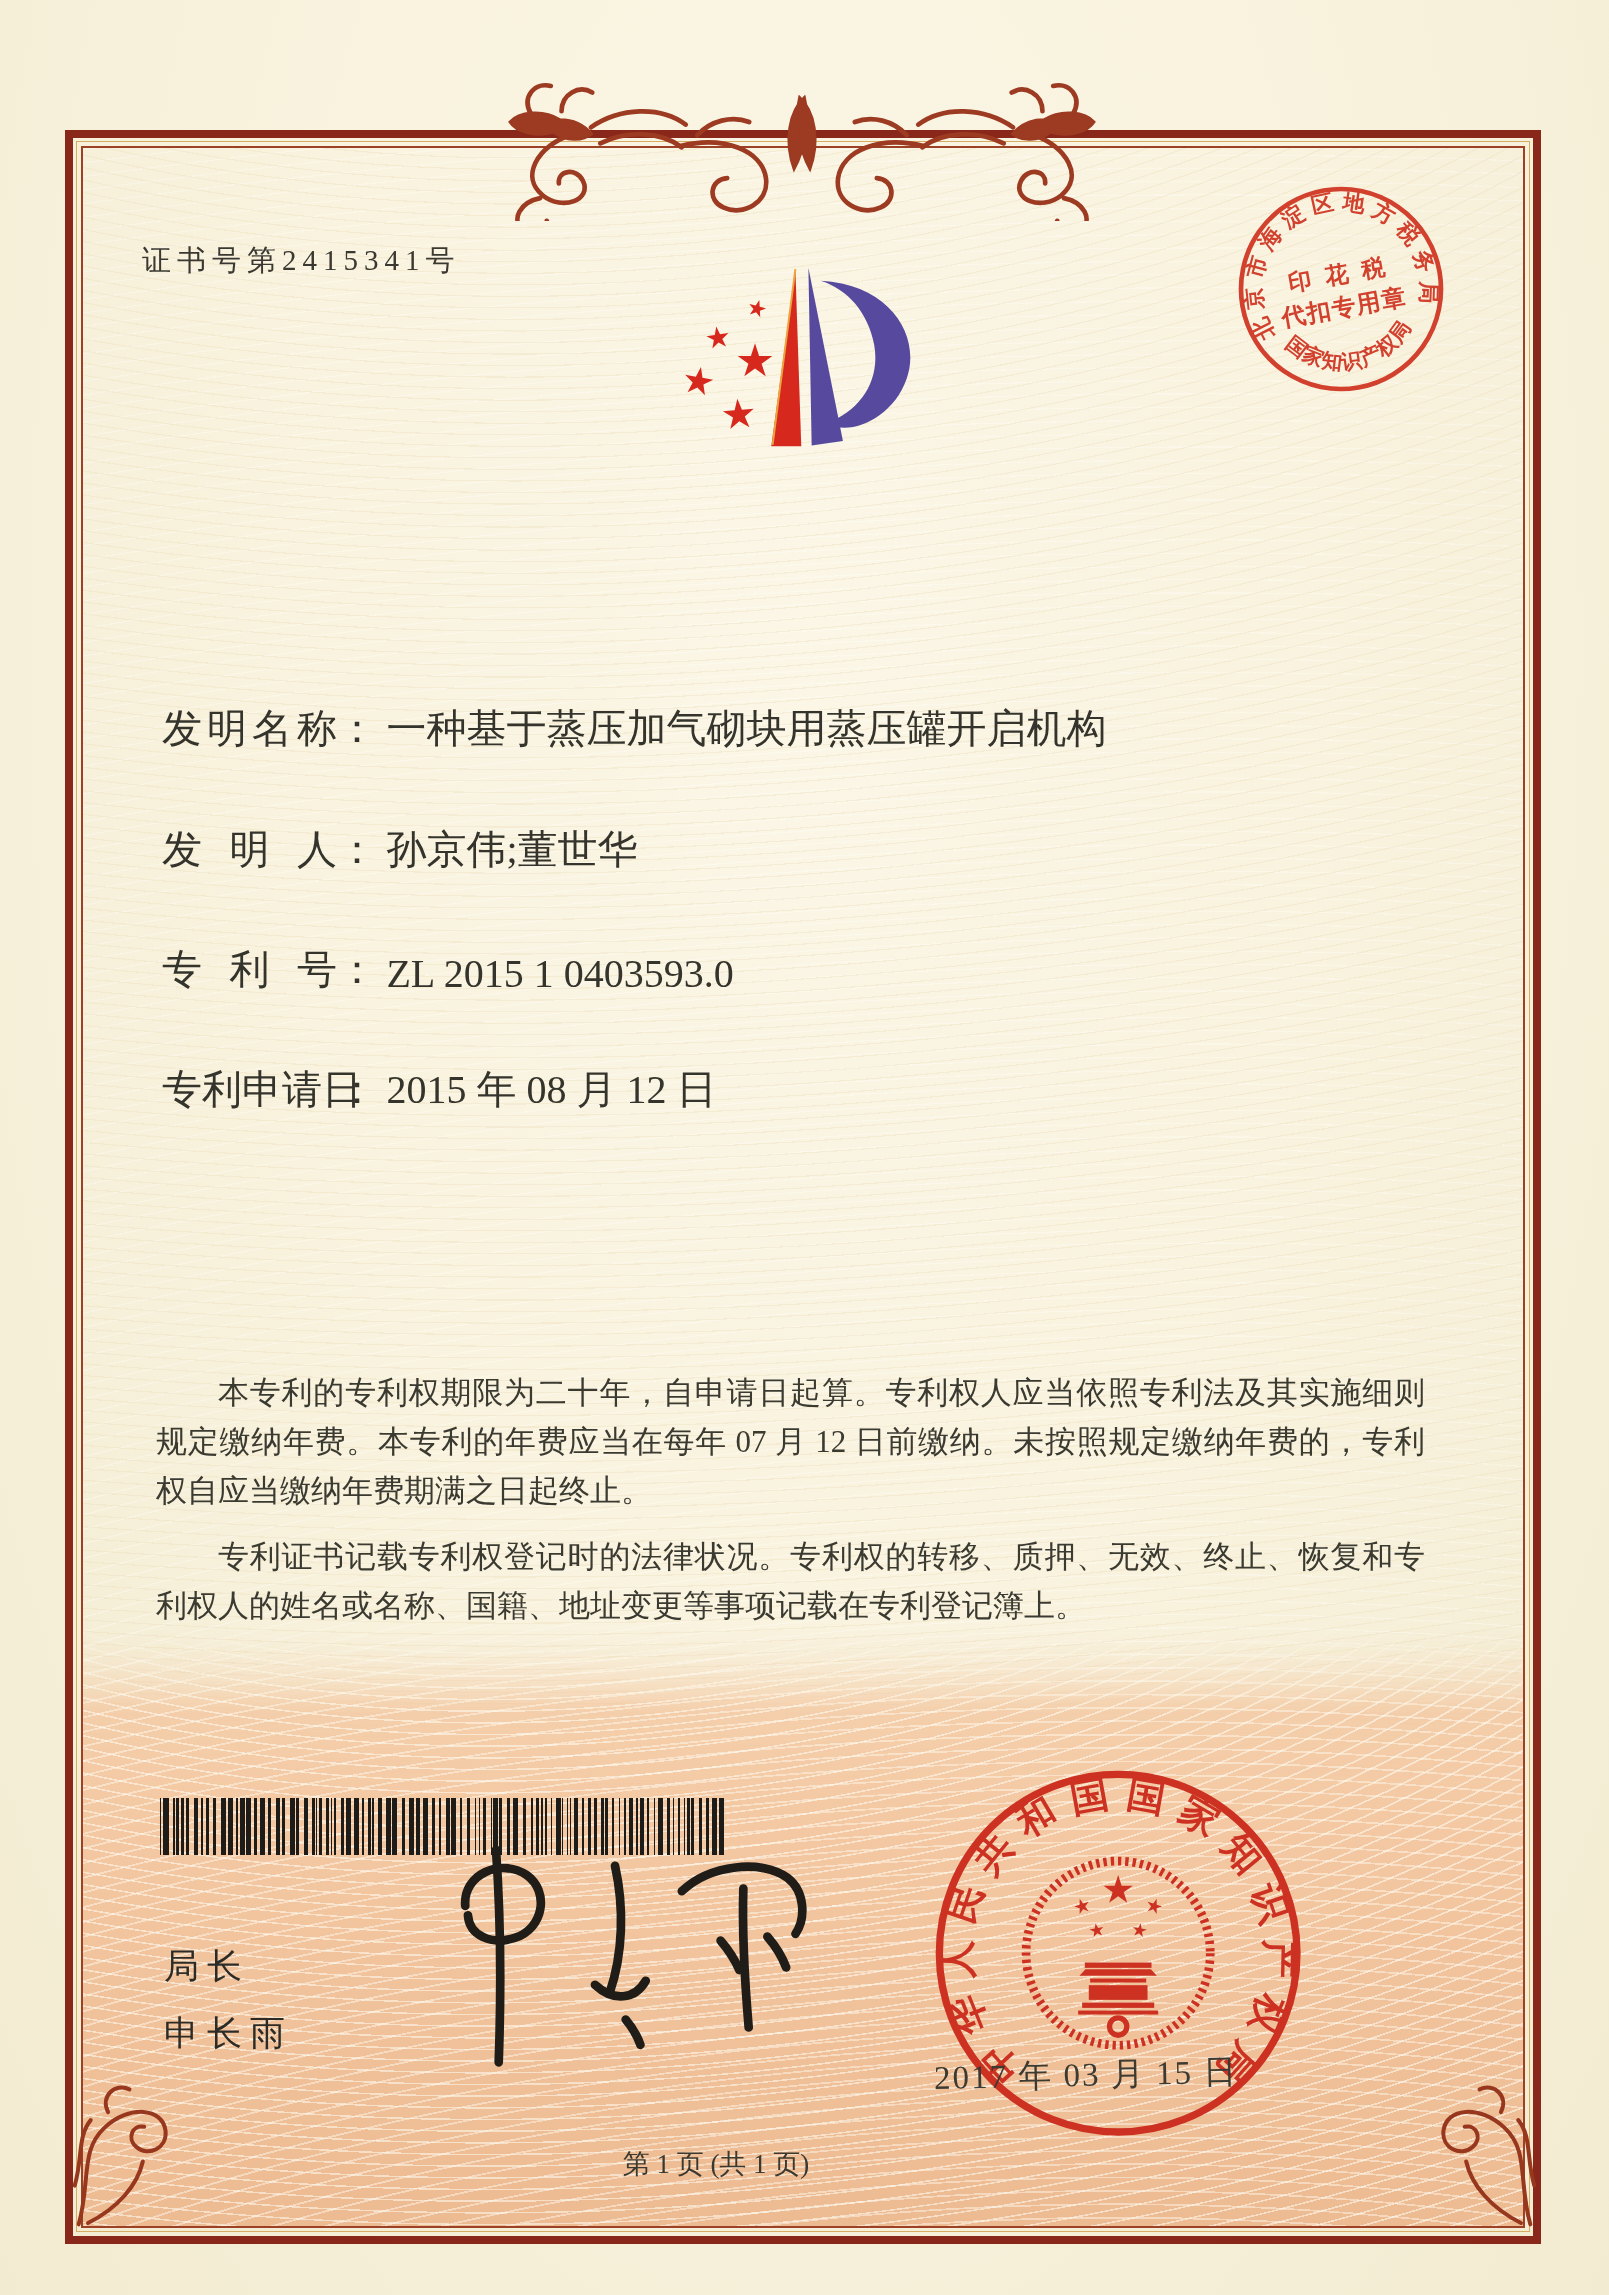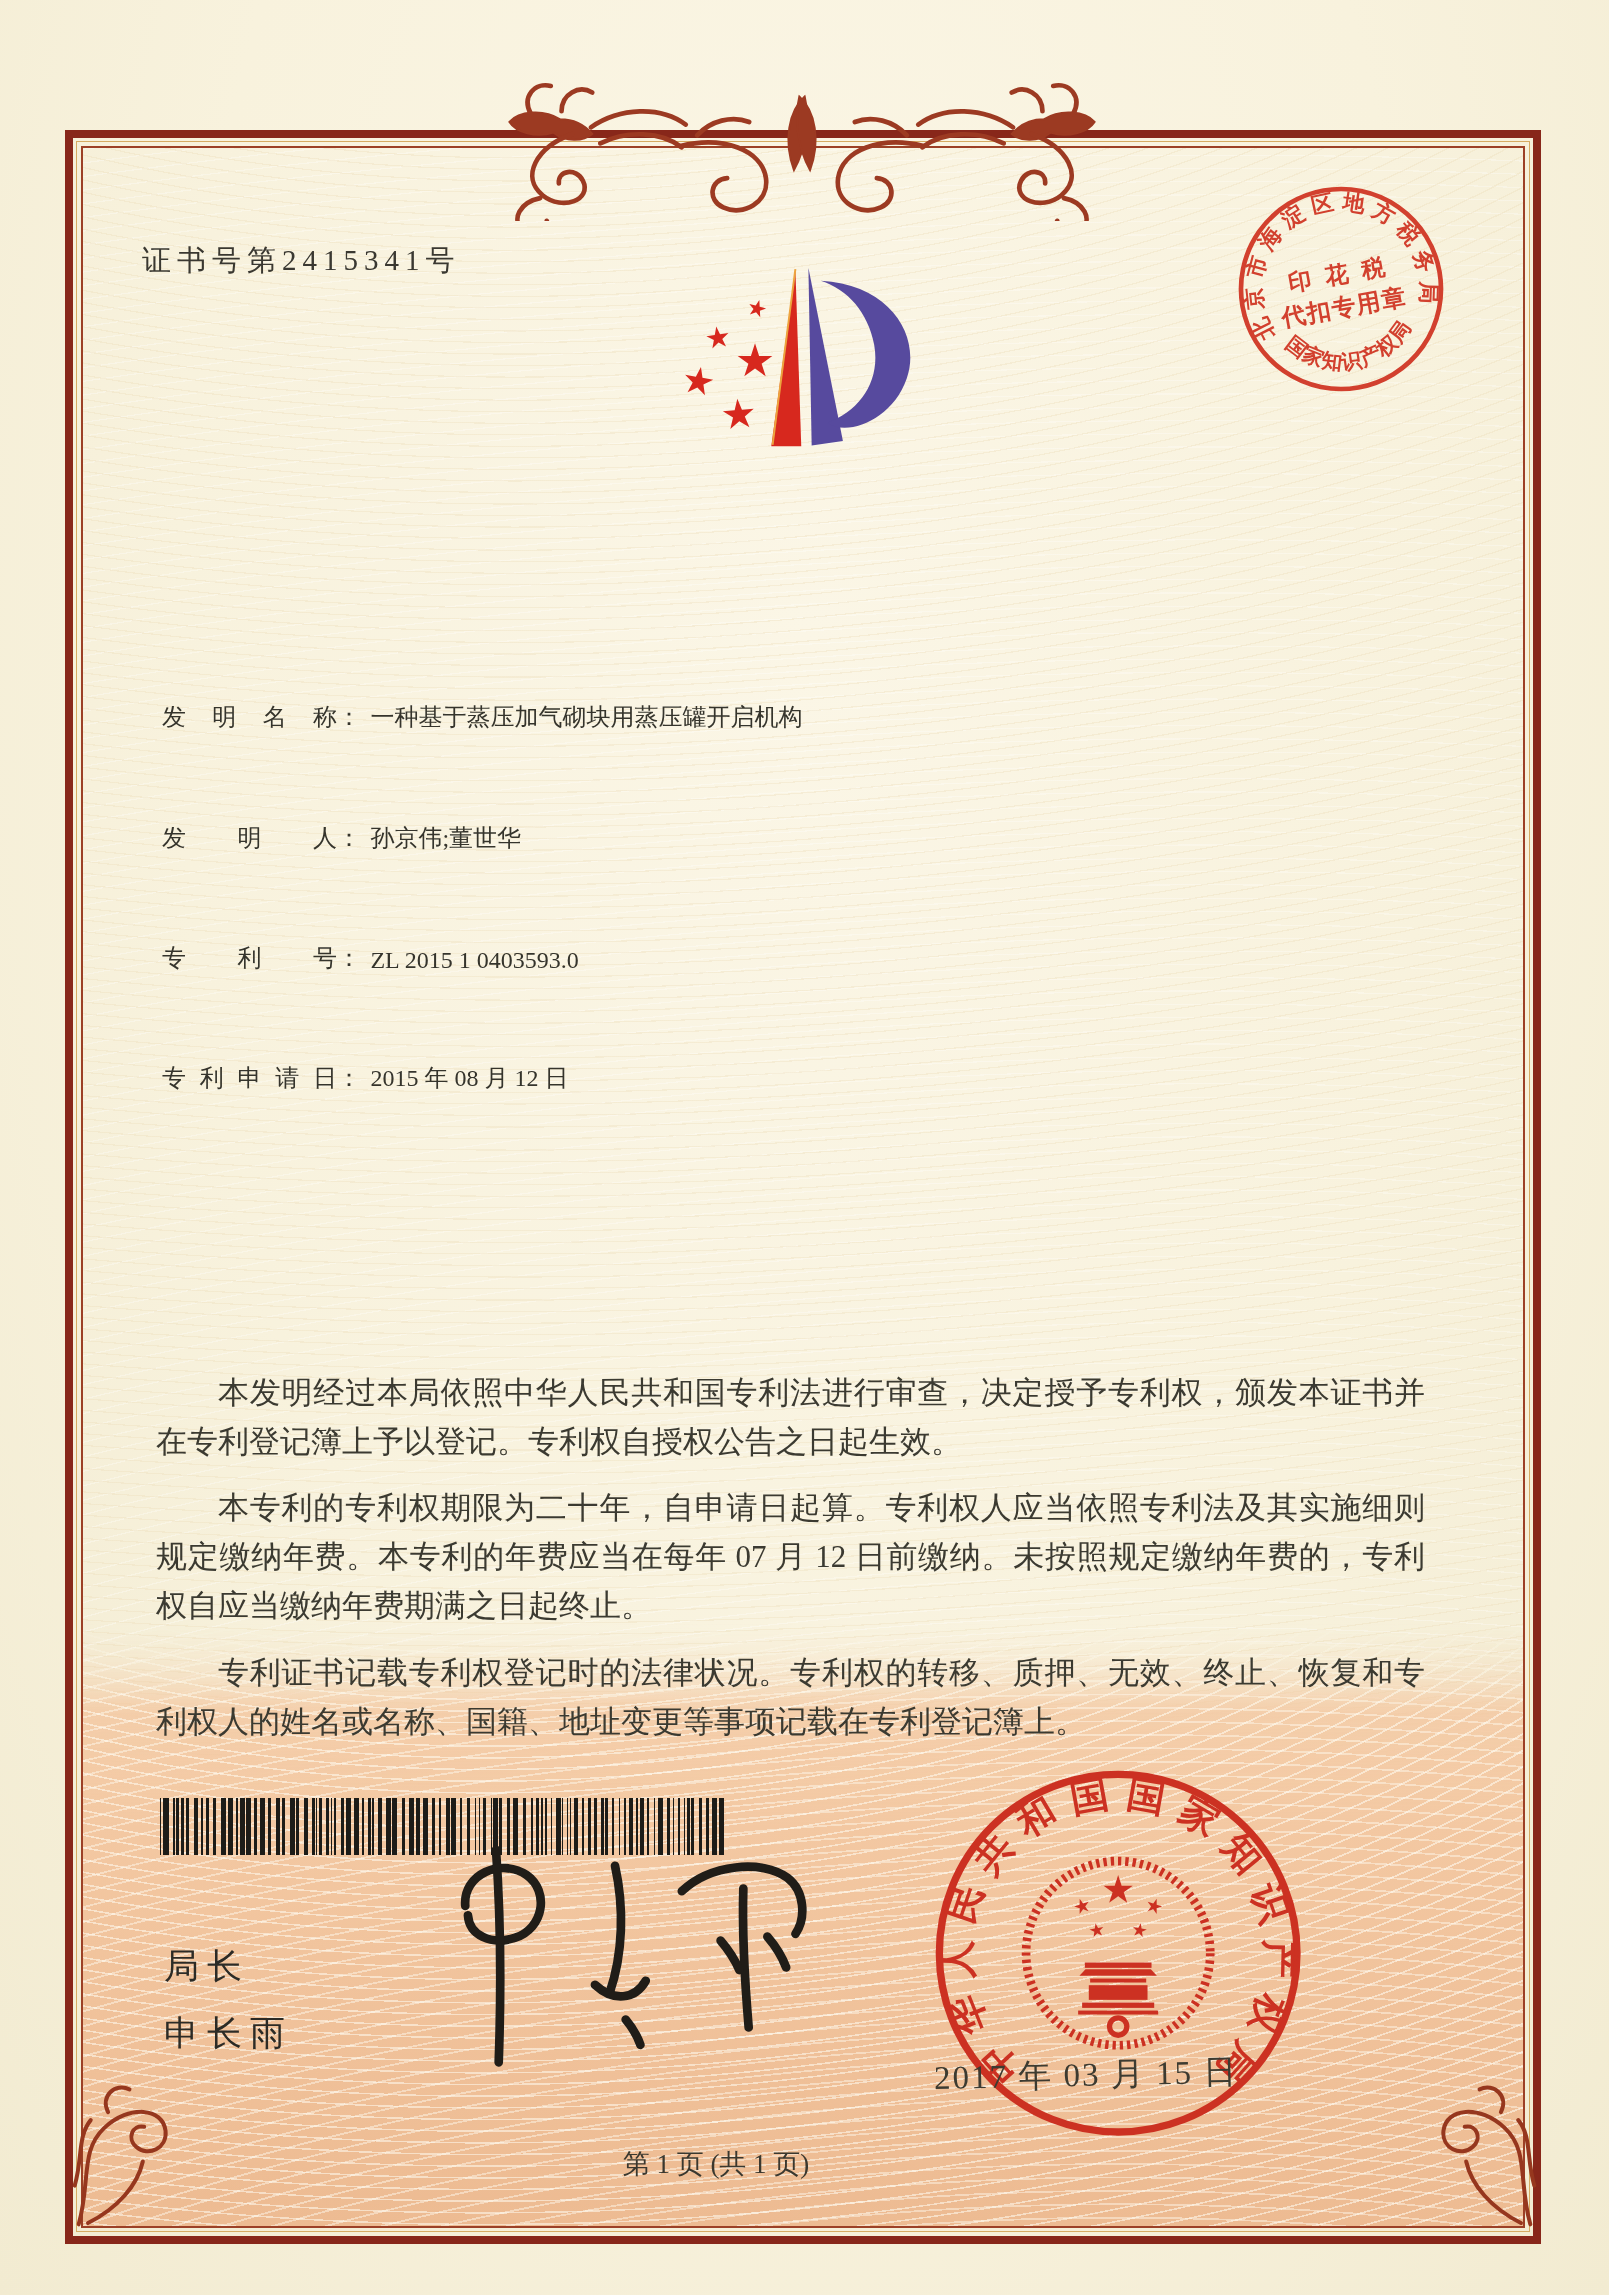"发明名称： 一种基于蒸压加气砌块用蒸压罐开启机构" .frow { font-size: 24px -> 40px }
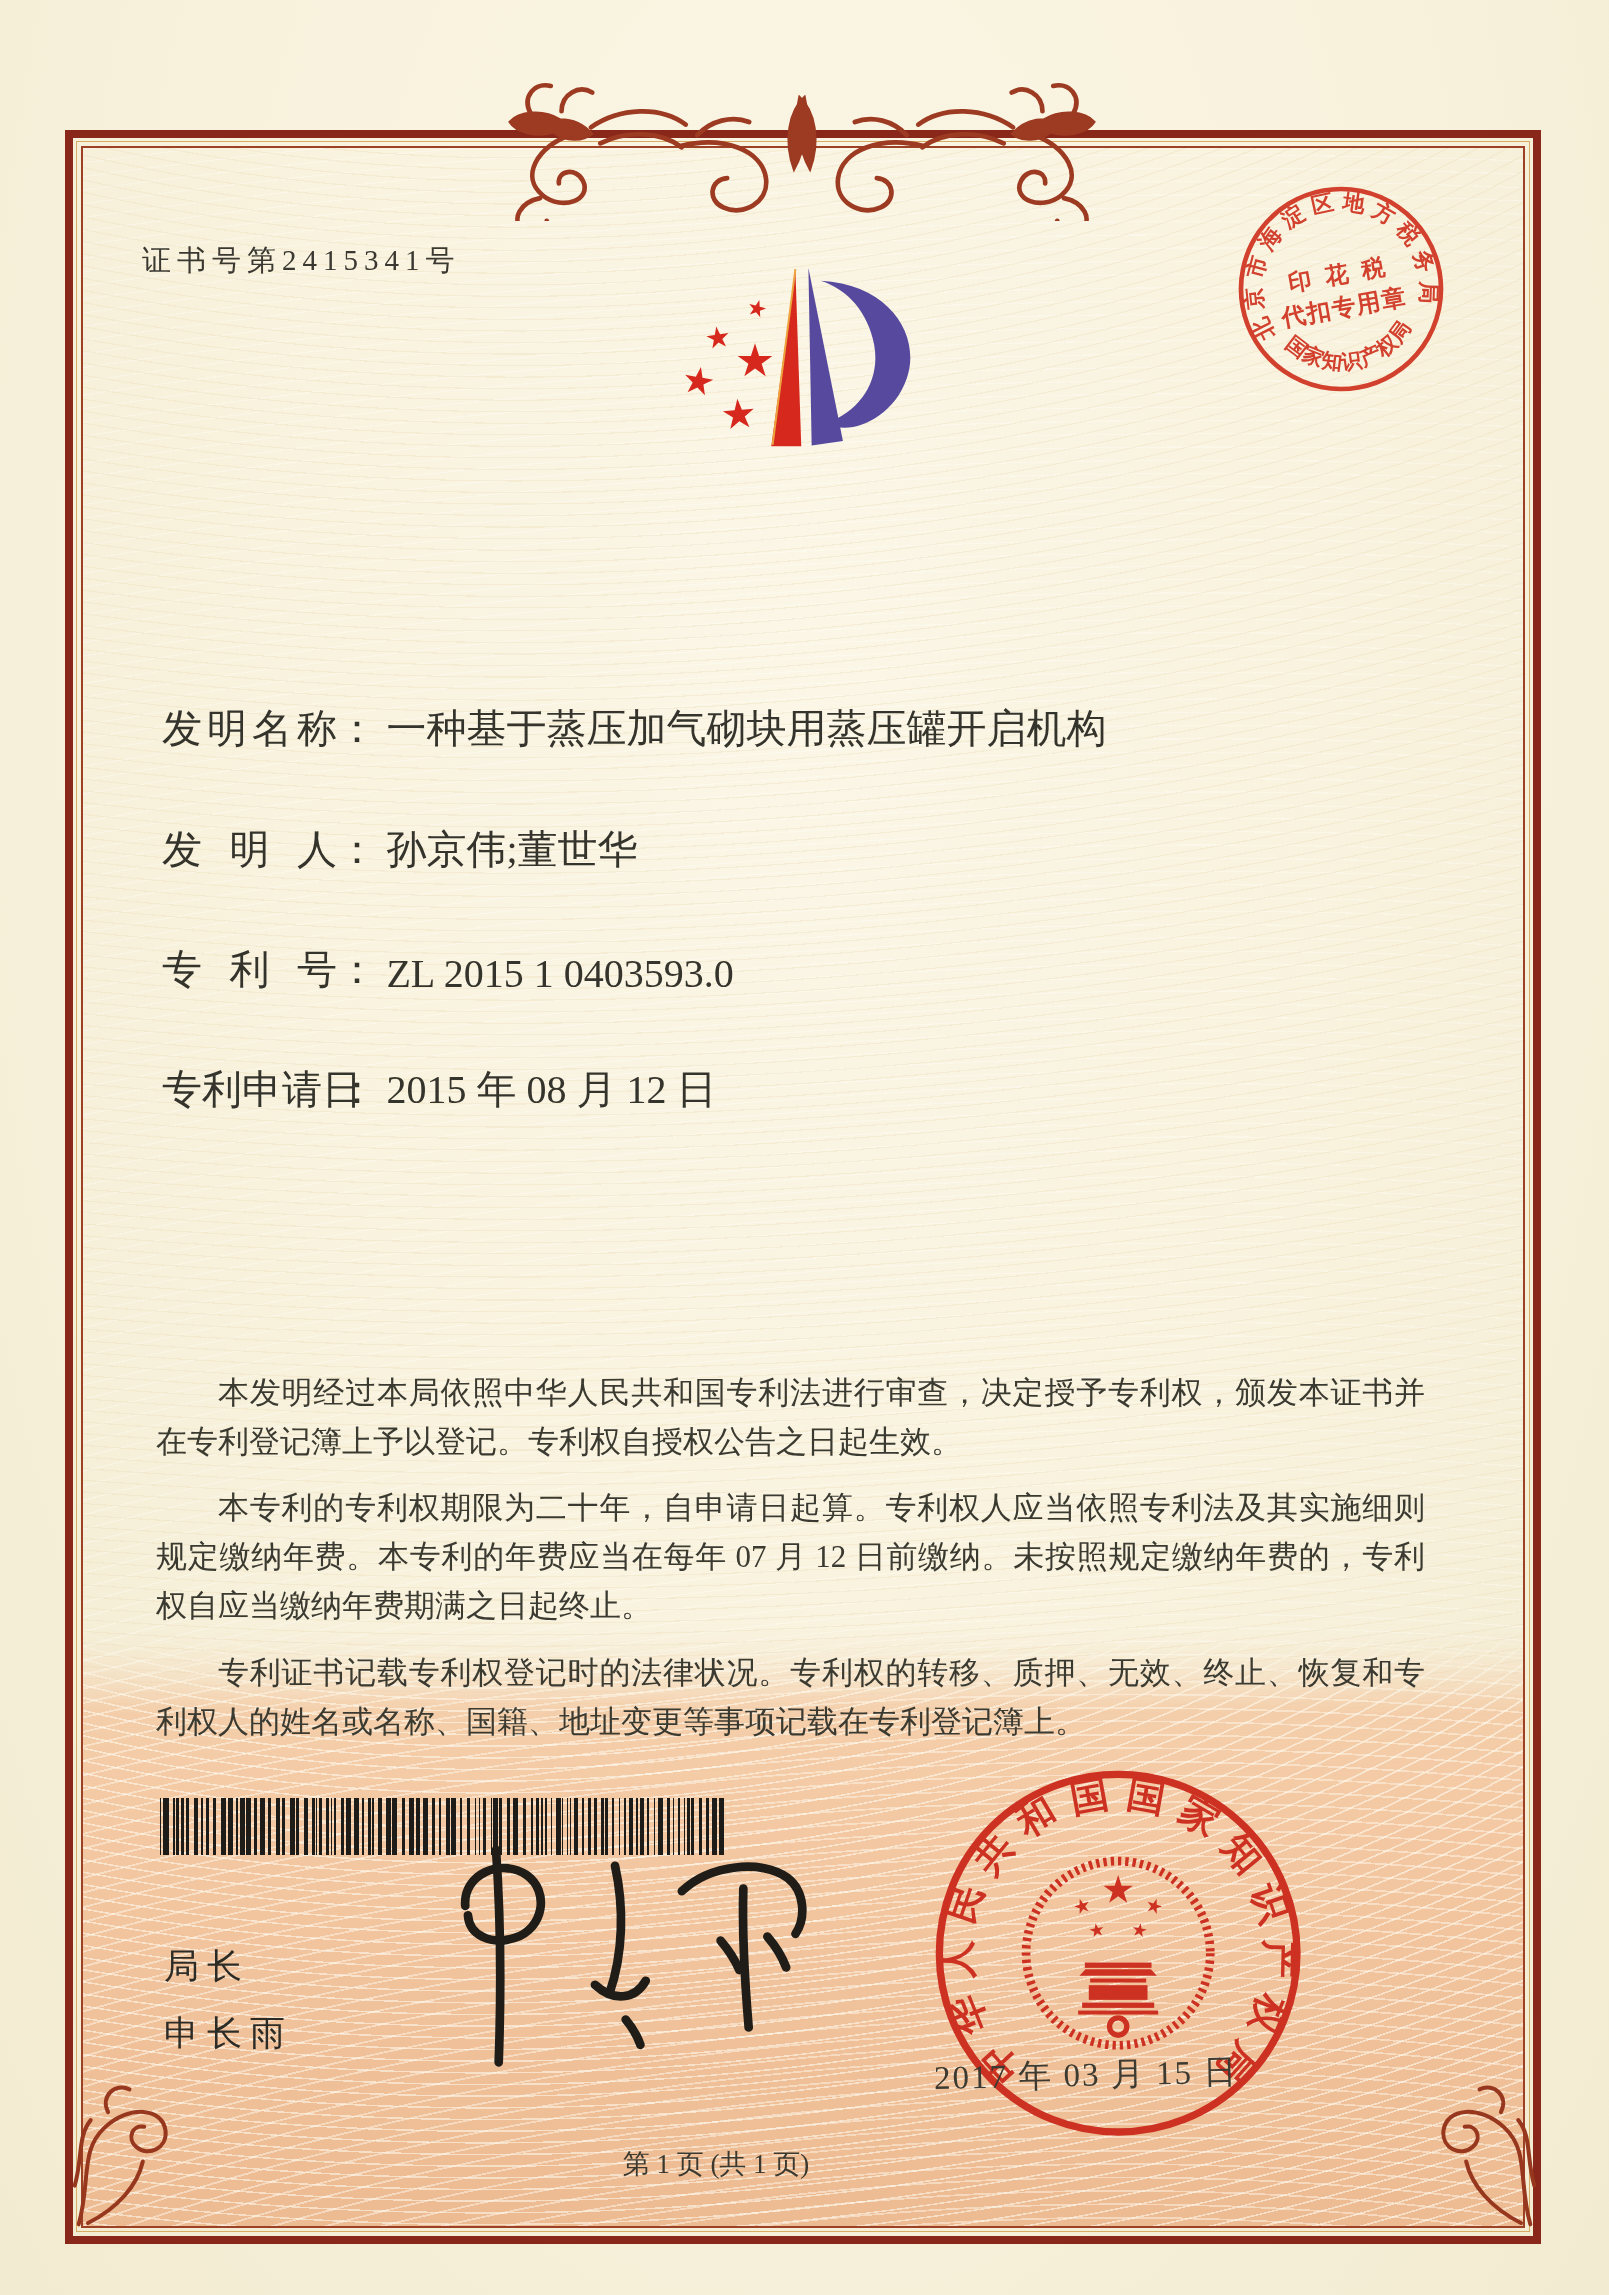"本发明经过本局依照中华人民共和国专利法进行审查，决定授予专利权，颁发本证书并在专" p { html: <p>本发明经过本局依照中华人民共和国专利法进行审查，决定授予专利权，颁发本证书并在专利登记簿上予以登记。专利权自授权公告之日起生效。</p> -> none }
